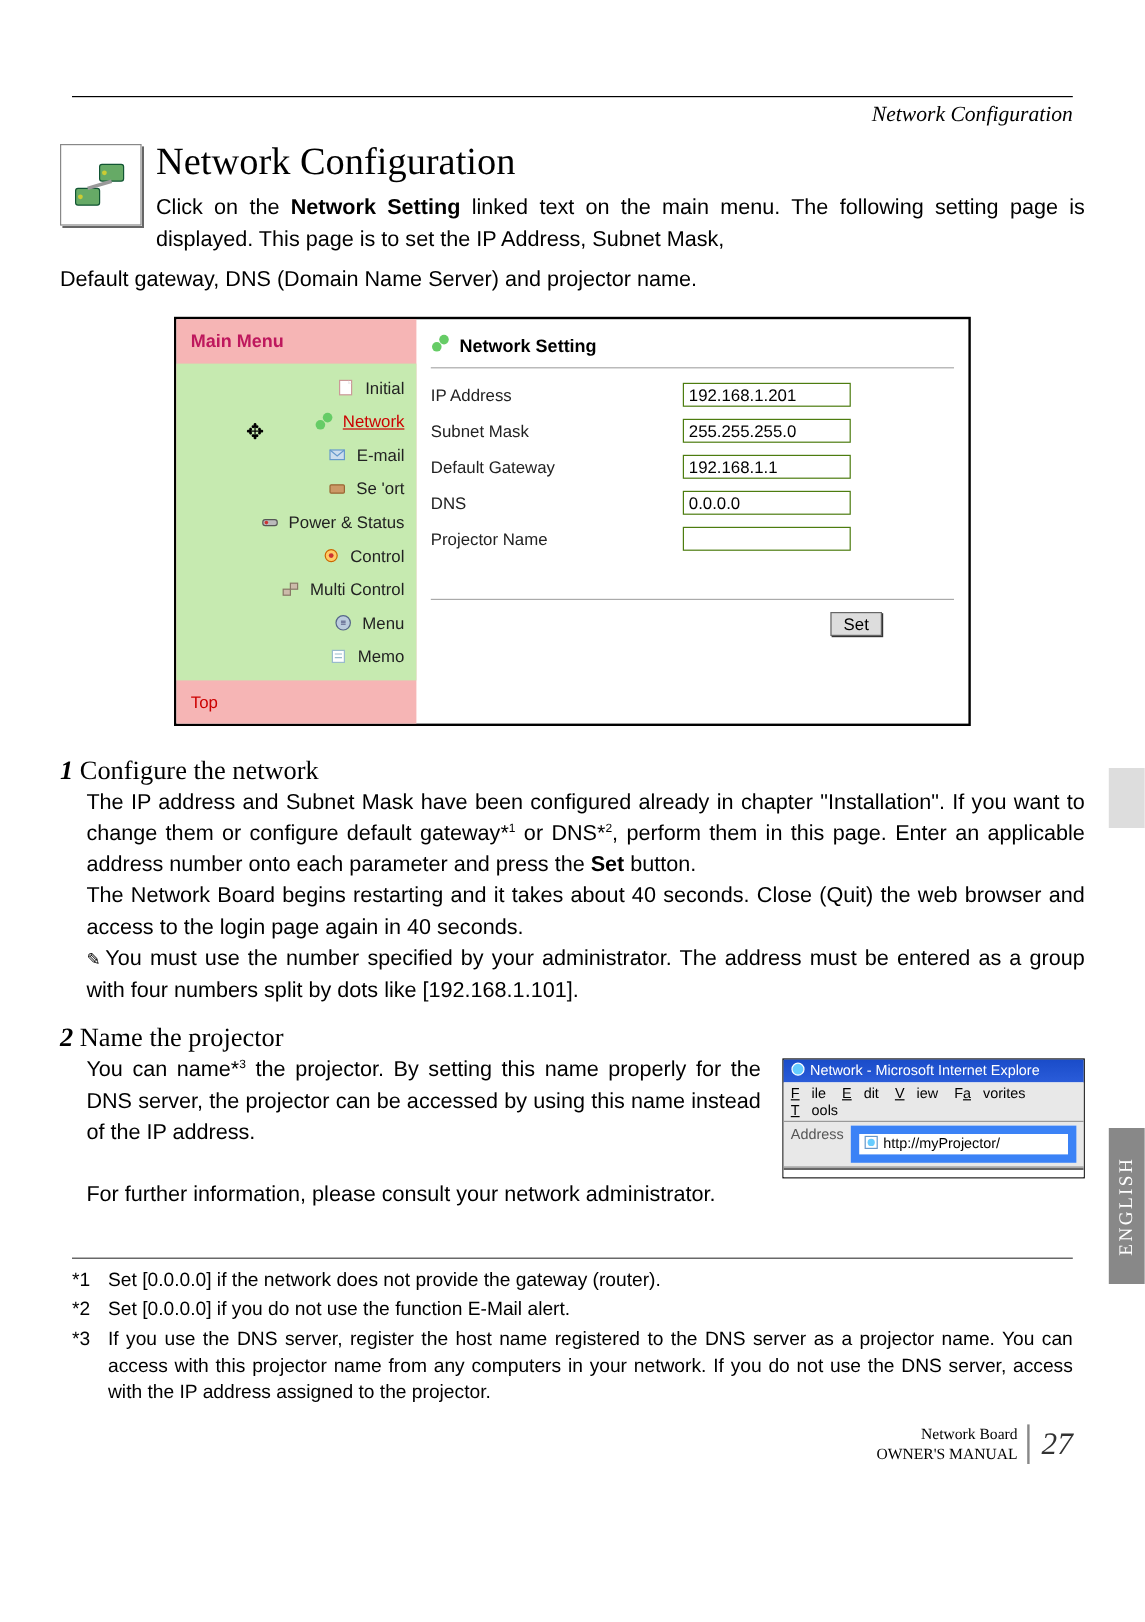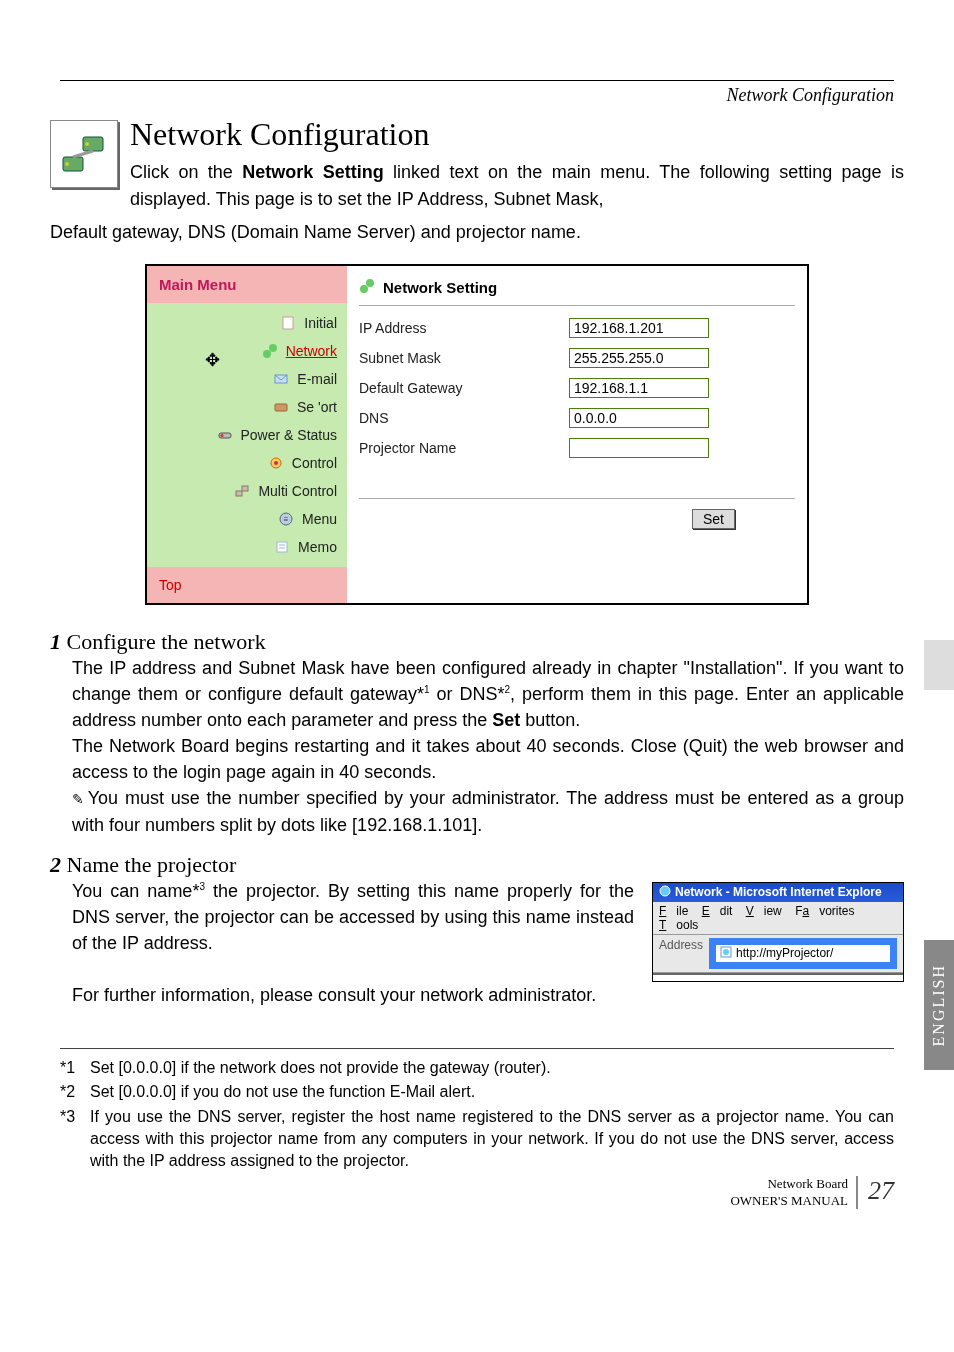"Network - Microsoft Internet Explore" .bm-title { font-weight: bold -> normal }
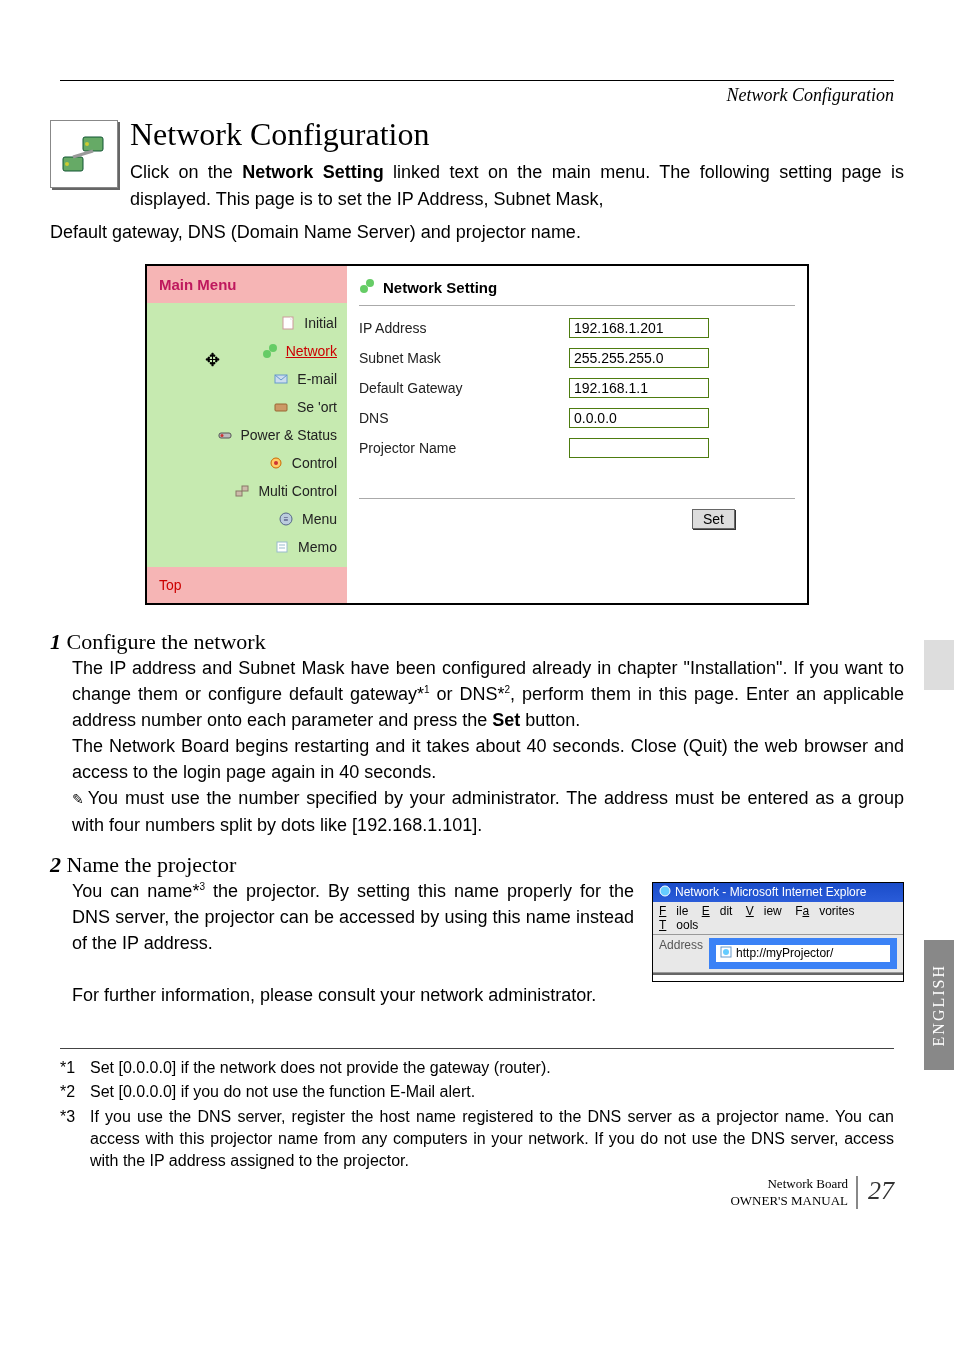"Network Board" .page-footer { align-items: flex-start -> center; margin-top: 3px -> 14px }
